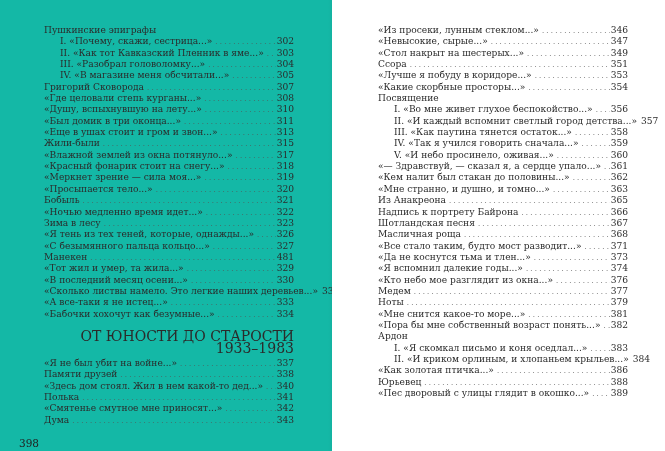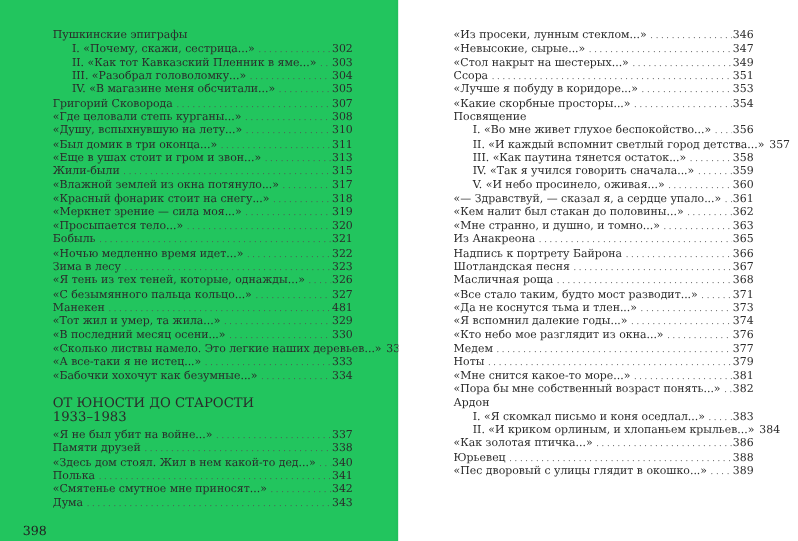"Пушкинские эпиграфы" .page-left { background: #22c55e -> #14b8a6 }
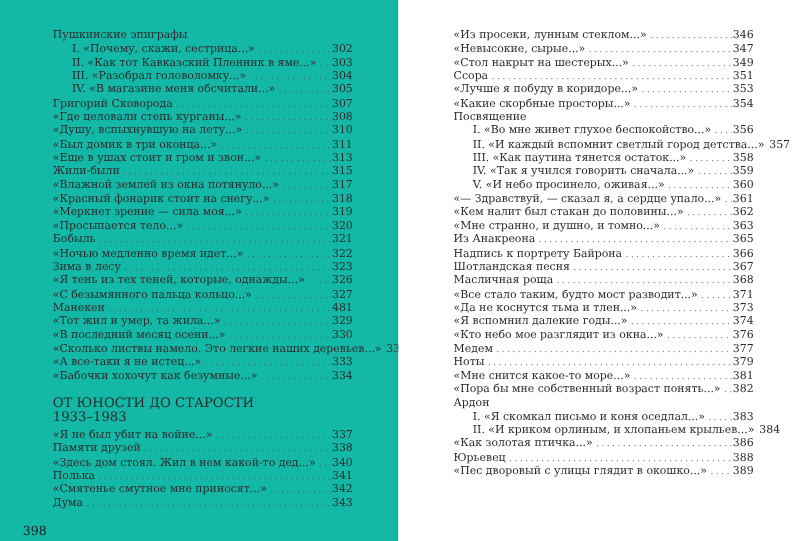"ОТ ЮНОСТИ ДО СТАРОСТИ" .section { font-size: 11px -> 14px; text-align: left -> right }
